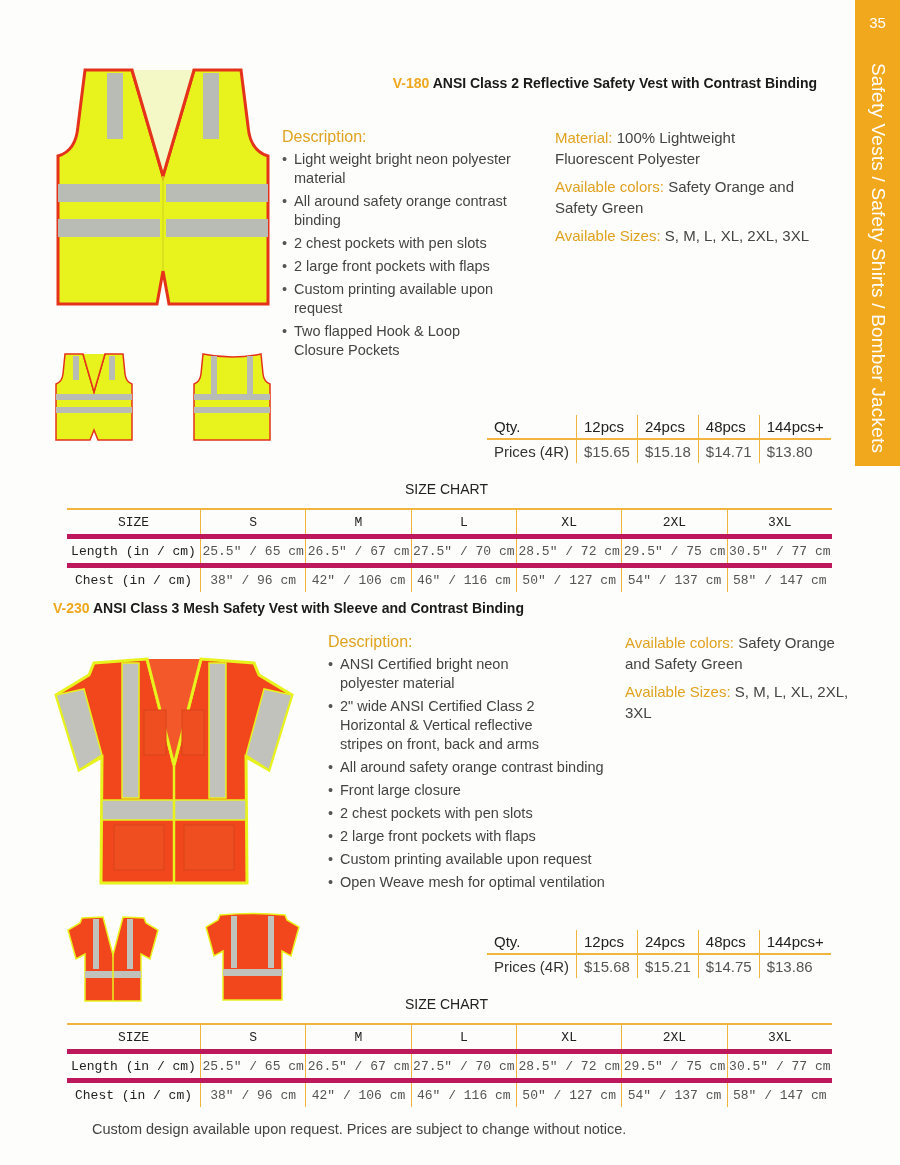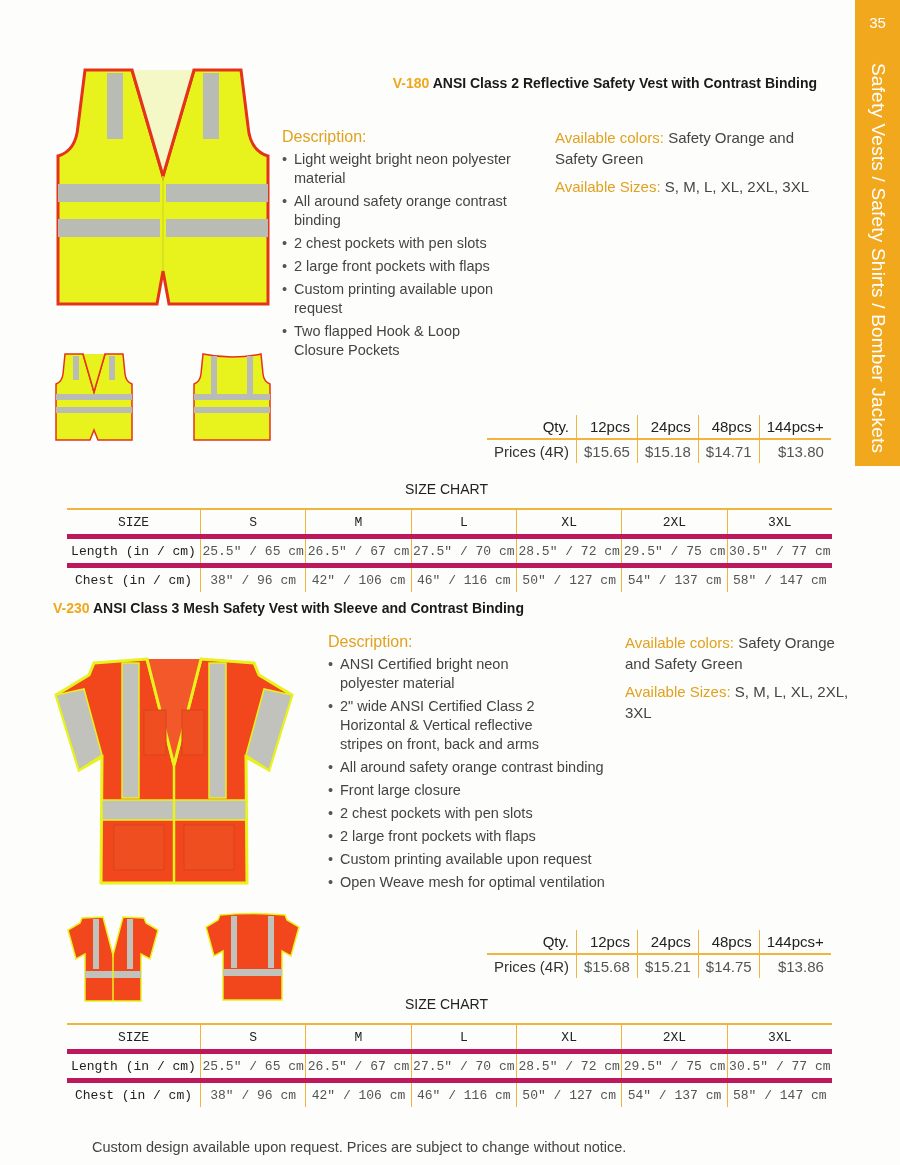"Material: 100% Lightweight Fluorescent" p { html: none -> <p><span>Material:</span> <span>100% Lightweight Fluorescent Polyester</span></p> }
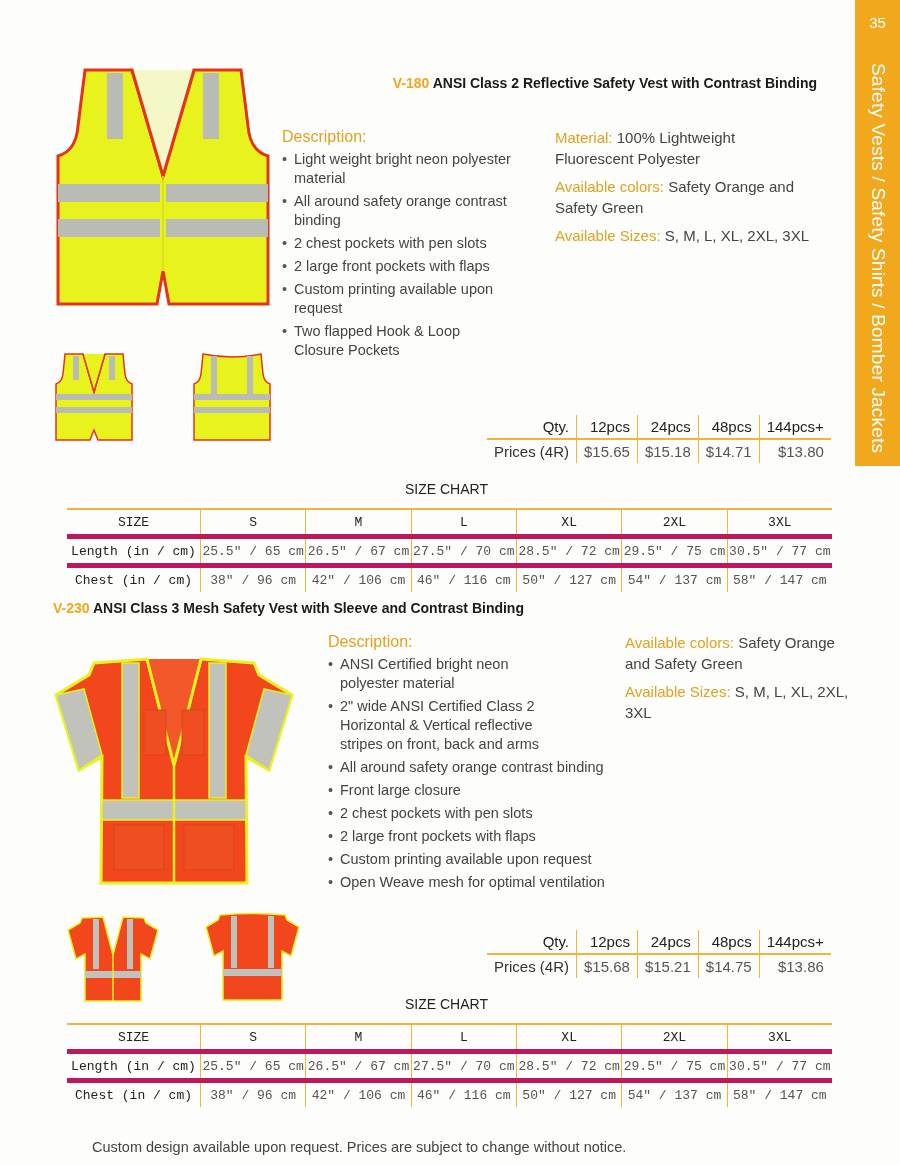"Qty." .price-table td { text-align: right -> left }
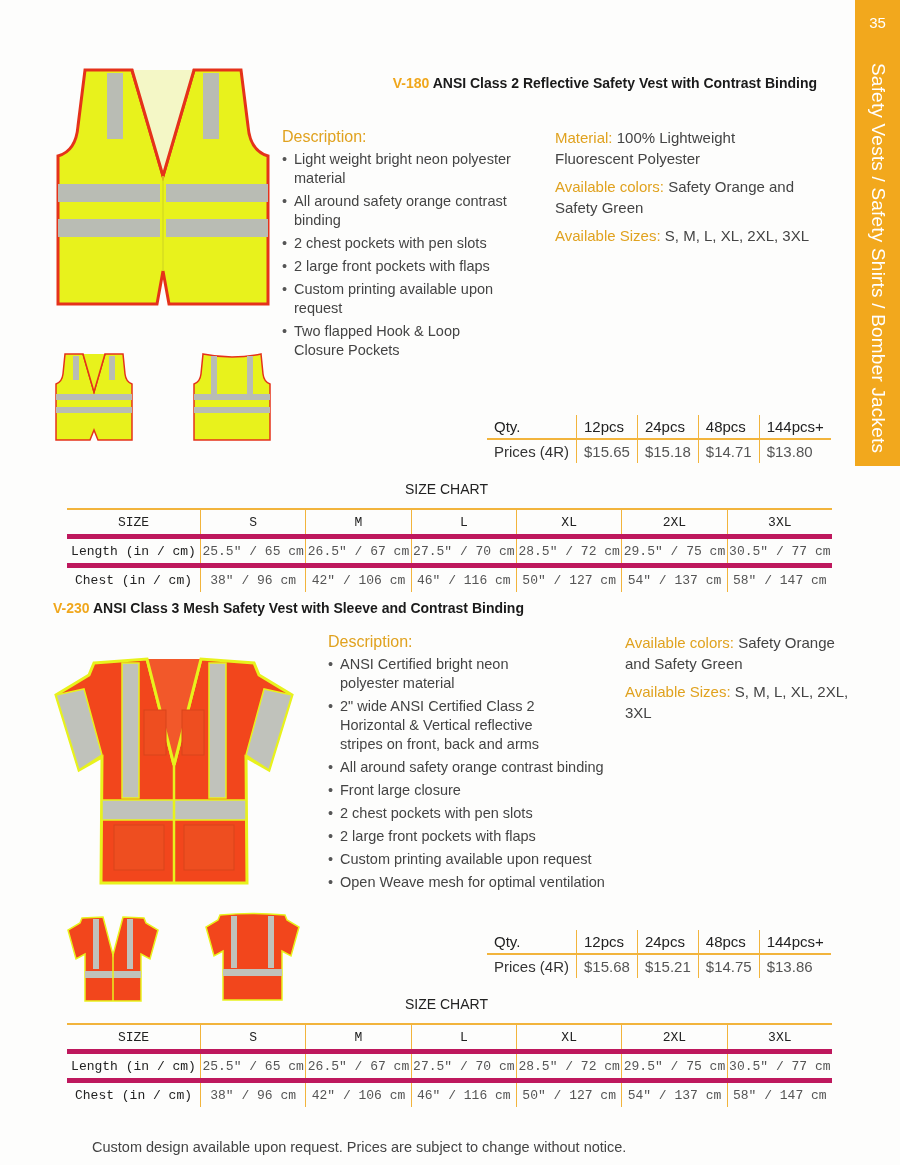"Custom design available upon request." .footer { margin-top: 18px -> none }
